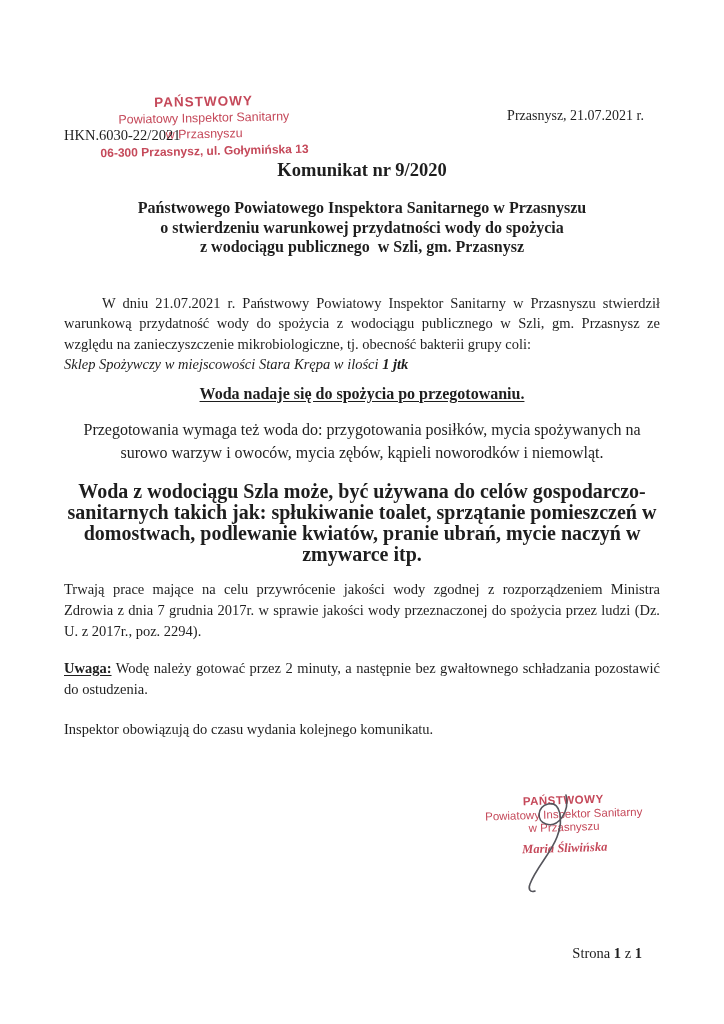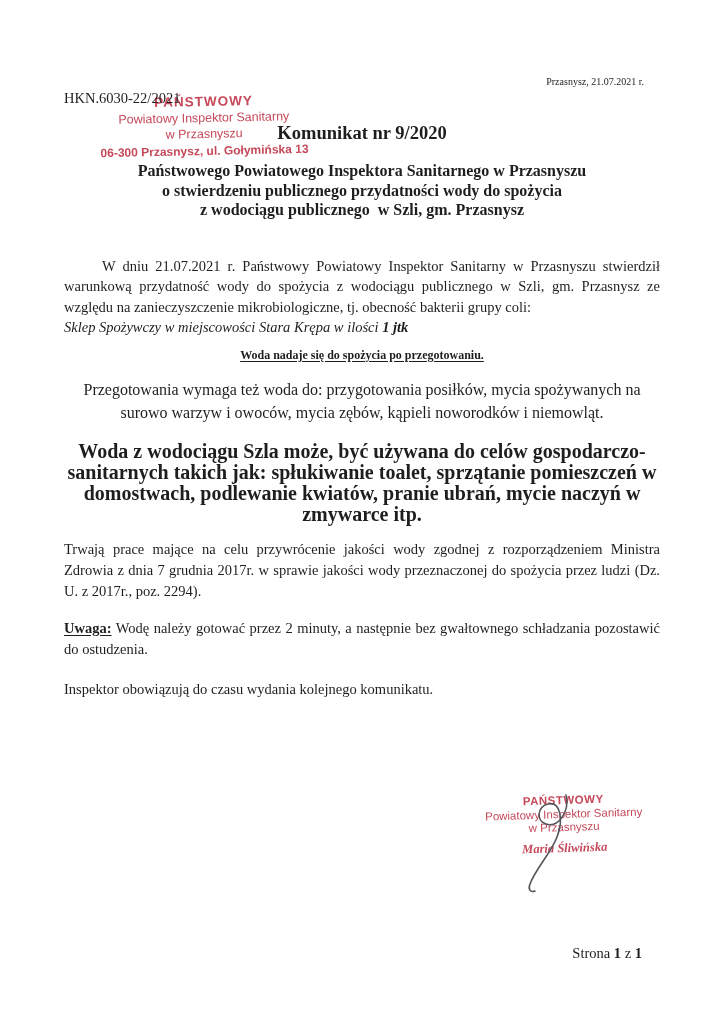"Przasnysz, 21.07.2021 r." .date-line { font-size: 10px -> 14px; margin-top: 76px -> 108px }
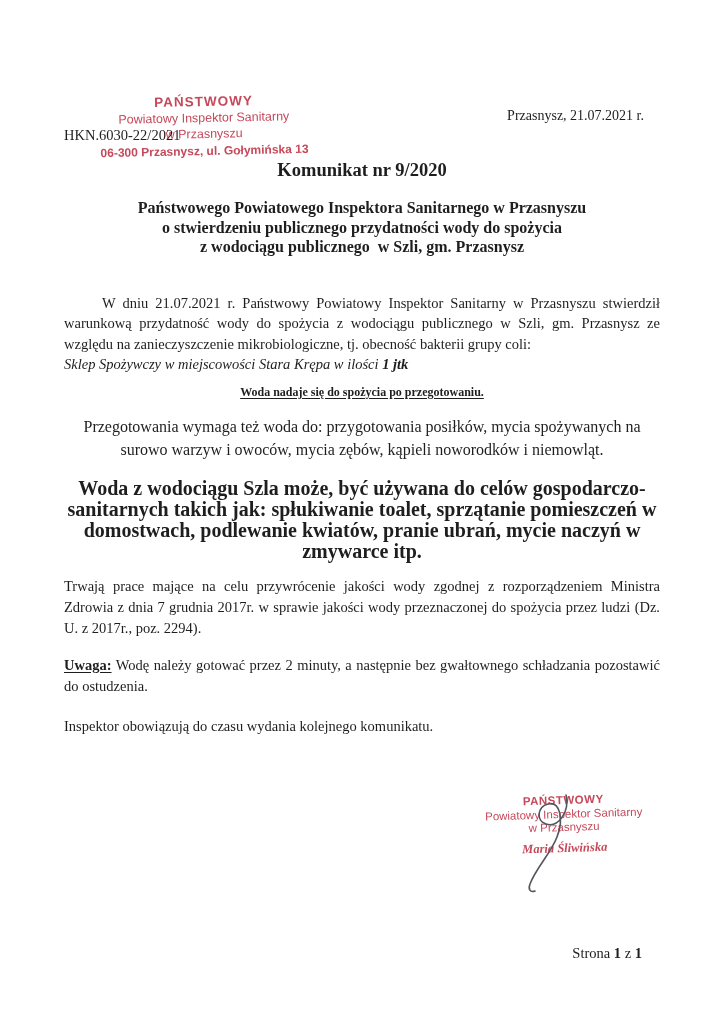"o stwierdzeniu publicznego przydatności" div { text: publicznego -> warunkowej }
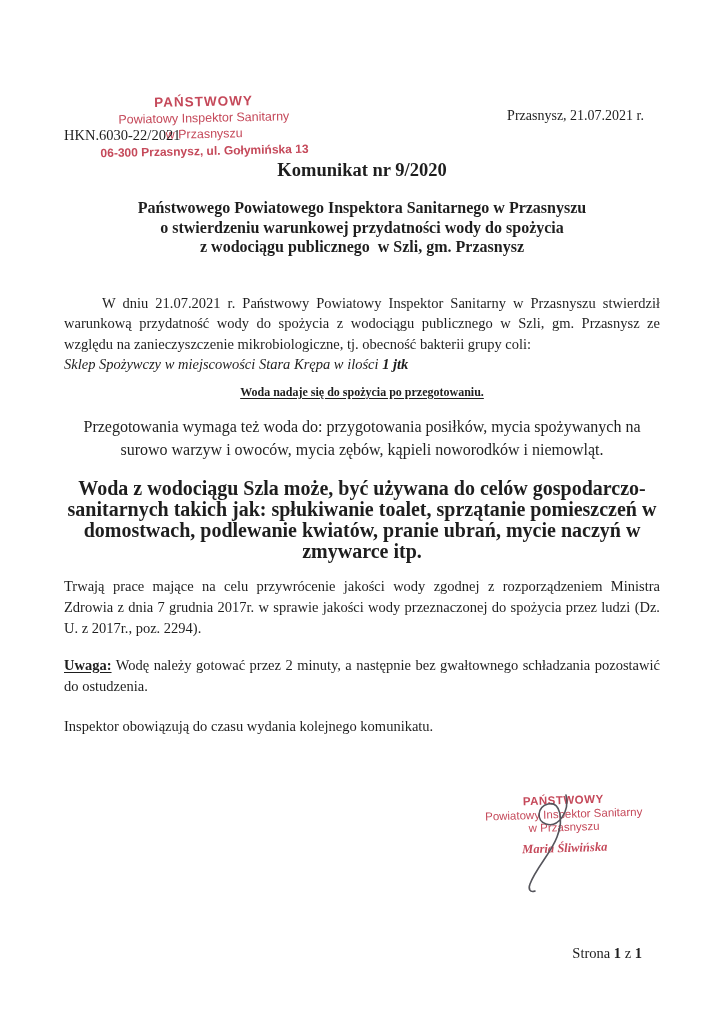"Woda nadaje się do spożycia" .heading-boil { font-size: 12px -> 16px }
